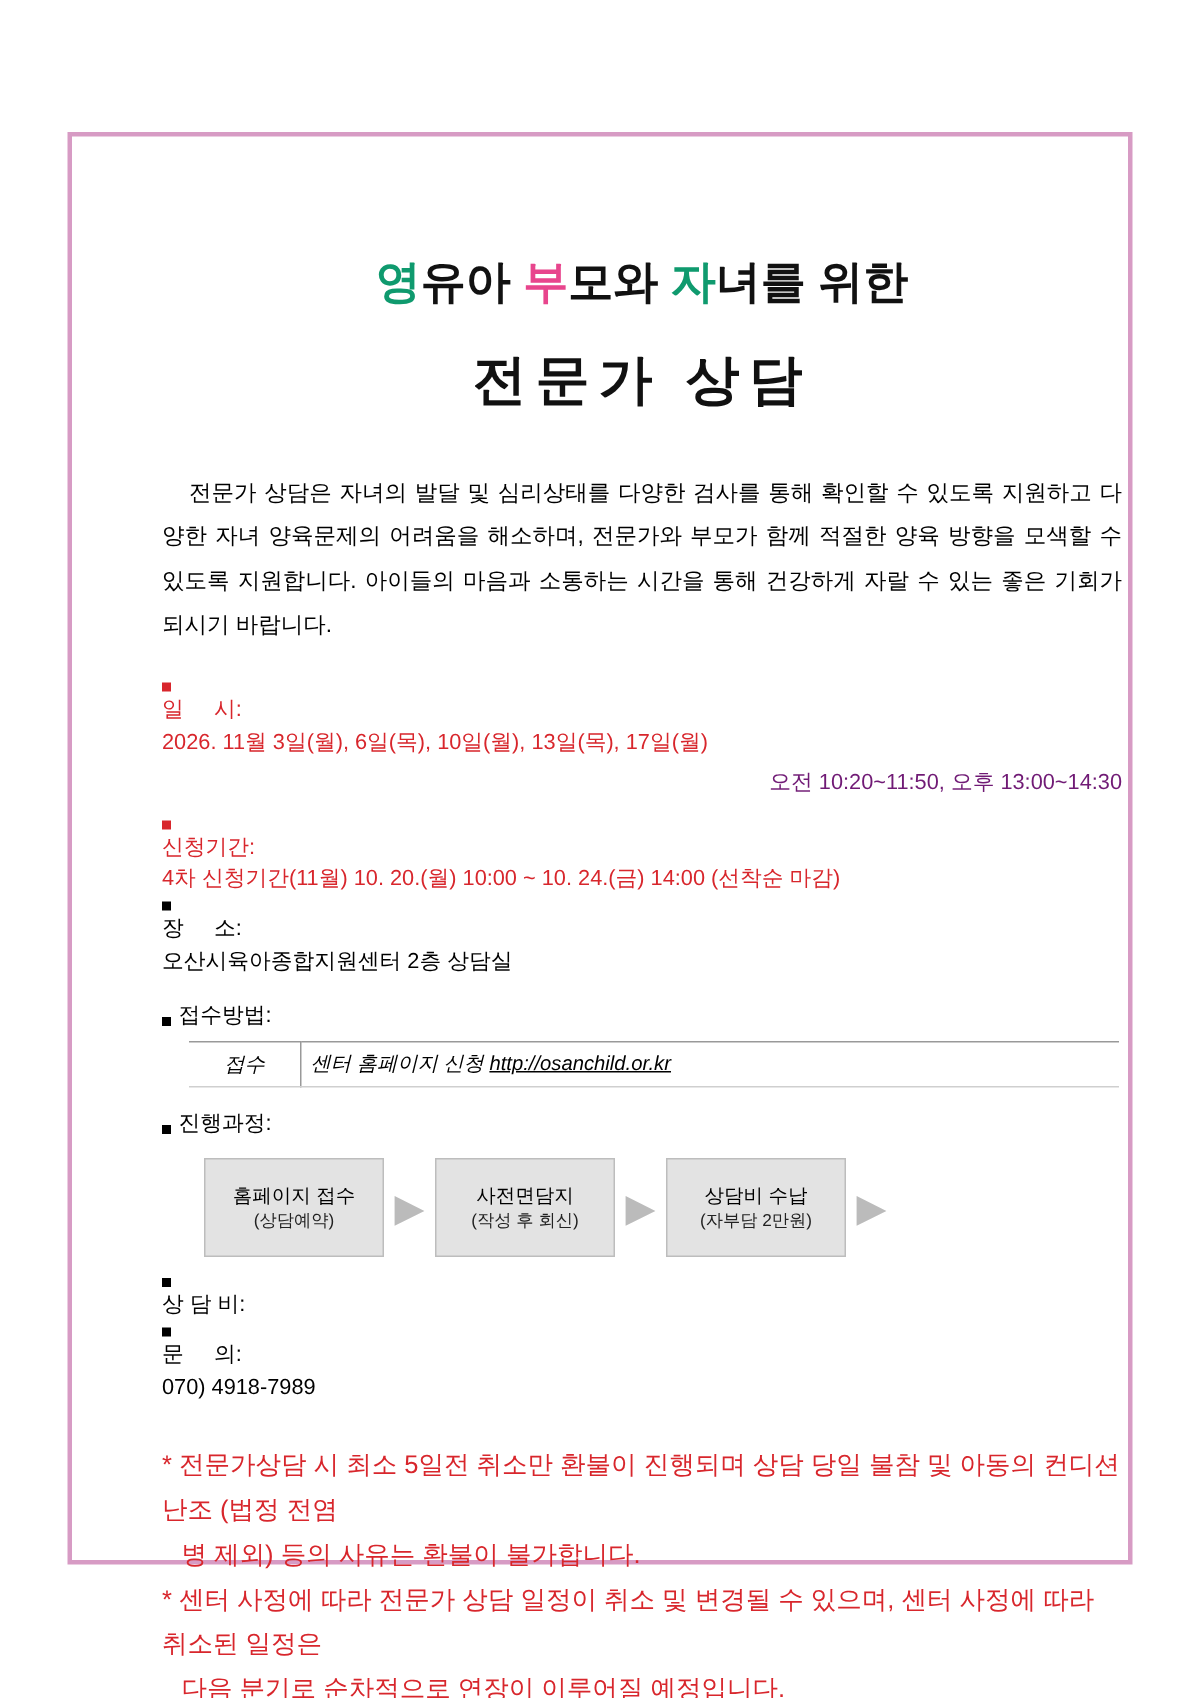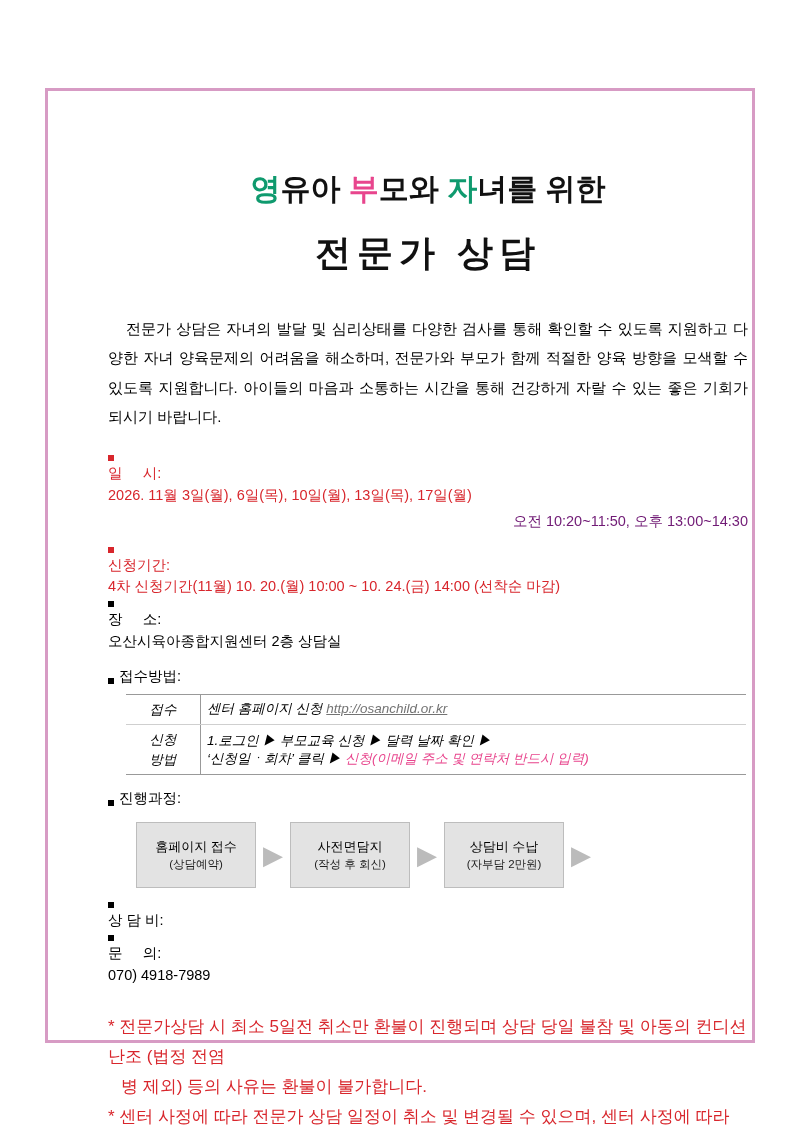"http://osanchild.or.kr" .link { color: #737373 -> #000000 }
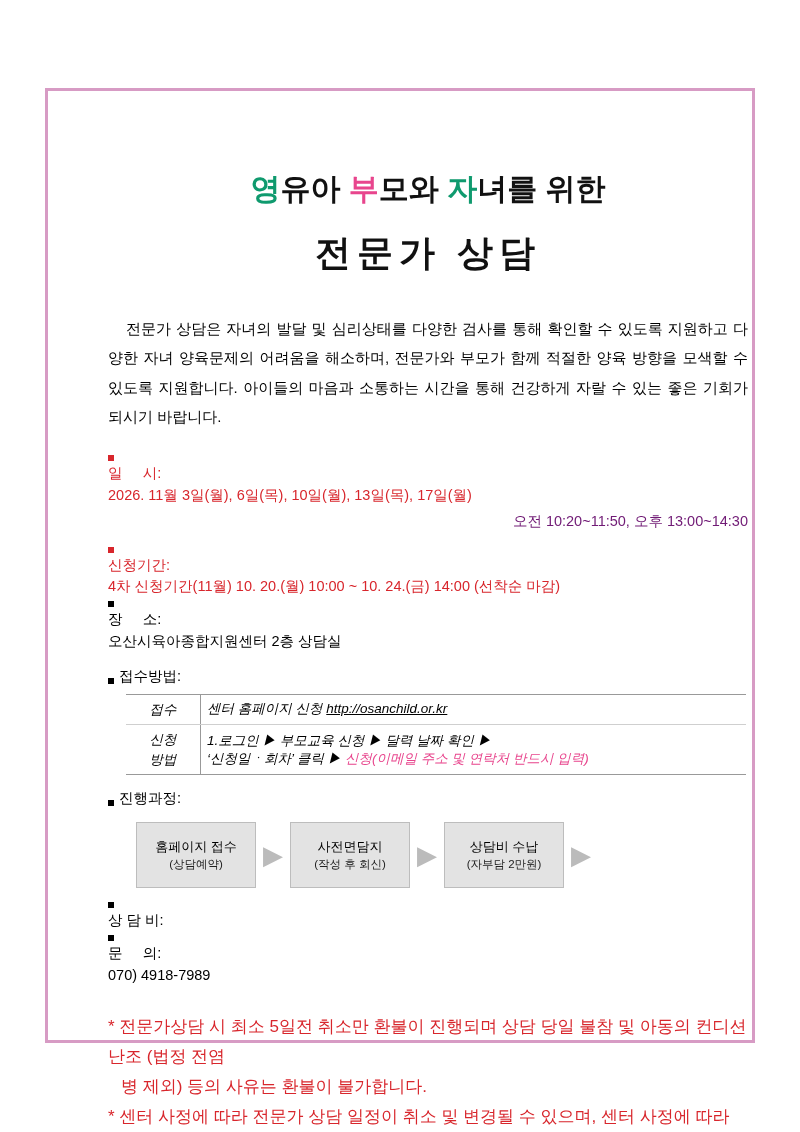"신청" tr { html: <tr> <td>신청 방법</td> <td> <div>1.로그인 ▶ 부모교육 신청 ▶ 달력 날짜 확인 ▶</div> <div><span>‘신청일ㆍ회차’ 클릭 ▶ </span><span>신청(이메일 주소 및 연락처 반드시 입력)</span></div> </td> </tr> -> none }
